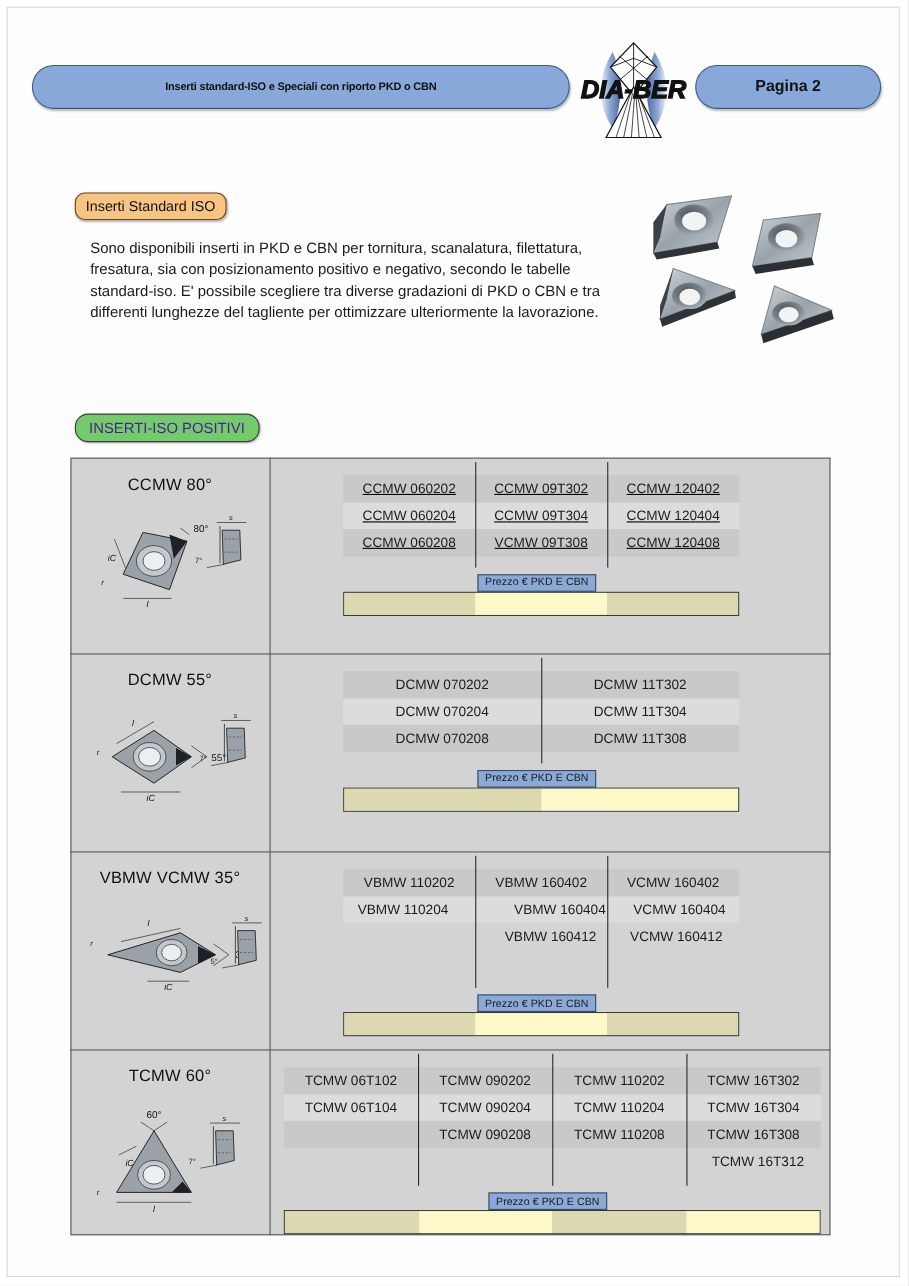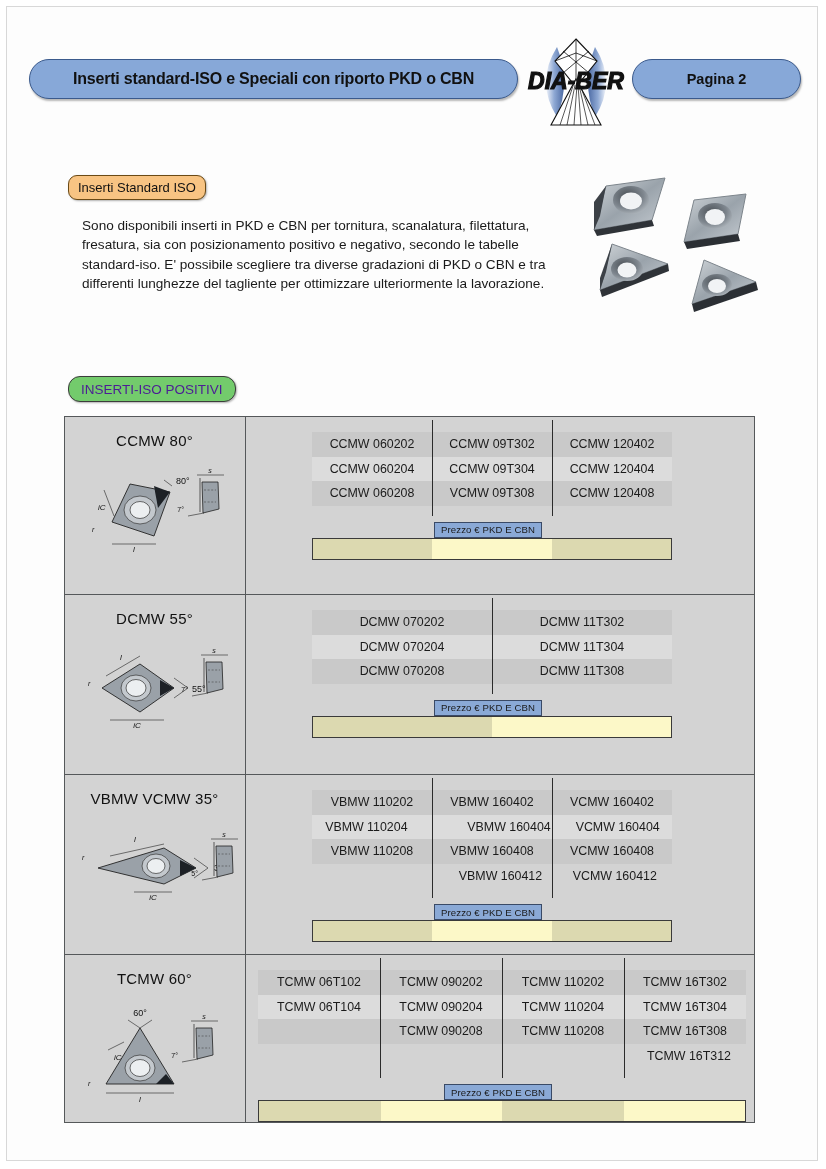"Inserti standard-ISO e Speciali con" .pill-title { font-size: 16px -> 10px }
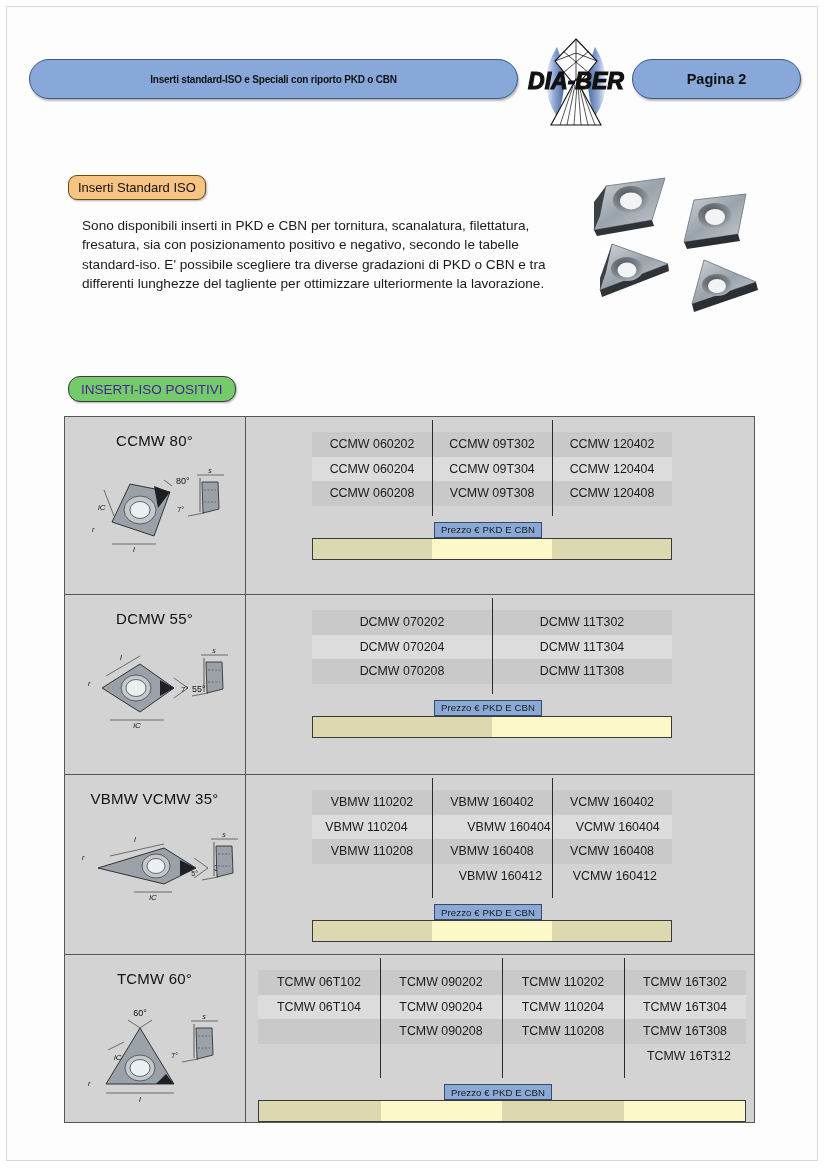"CCMW 060202" div.codes { text-decoration: none -> underline }
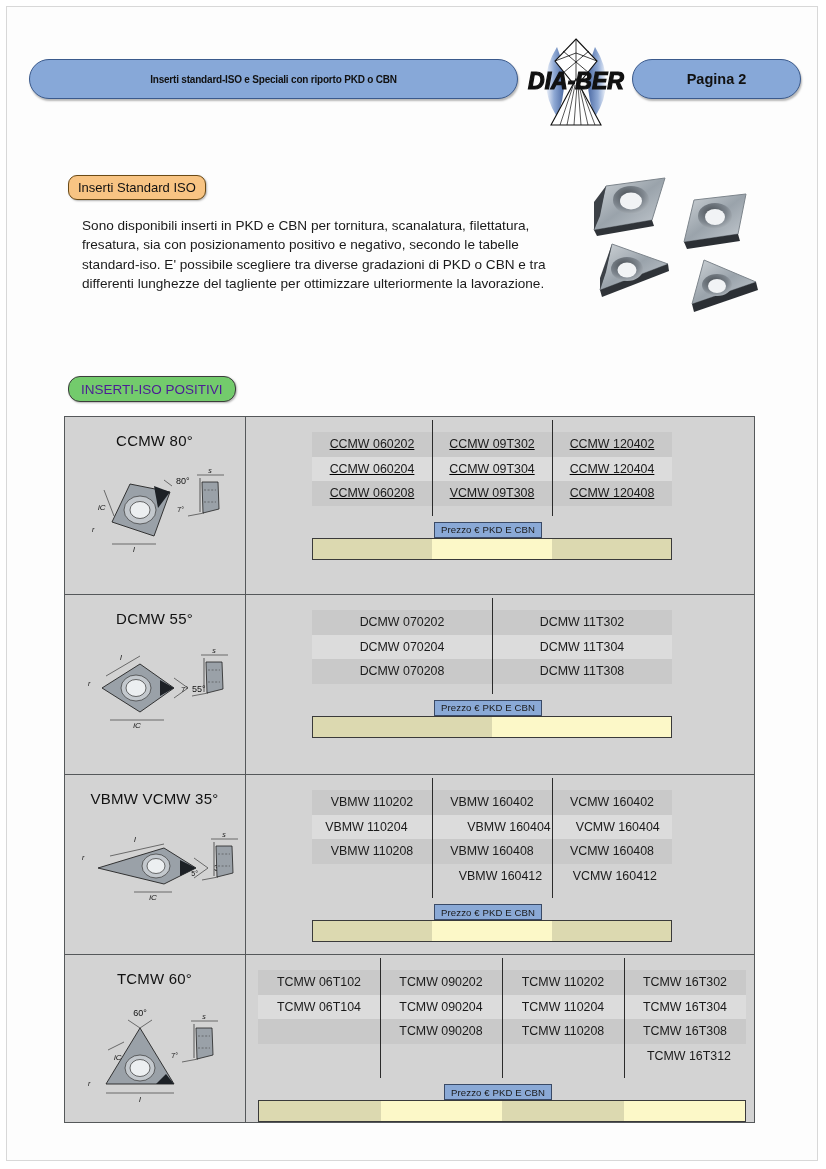"VBMW 110208" div.crow { html: <div> <div>VBMW 110208</div> <div>VBMW 160408</div> <div>VCMW 160408</div> </div> -> none }
